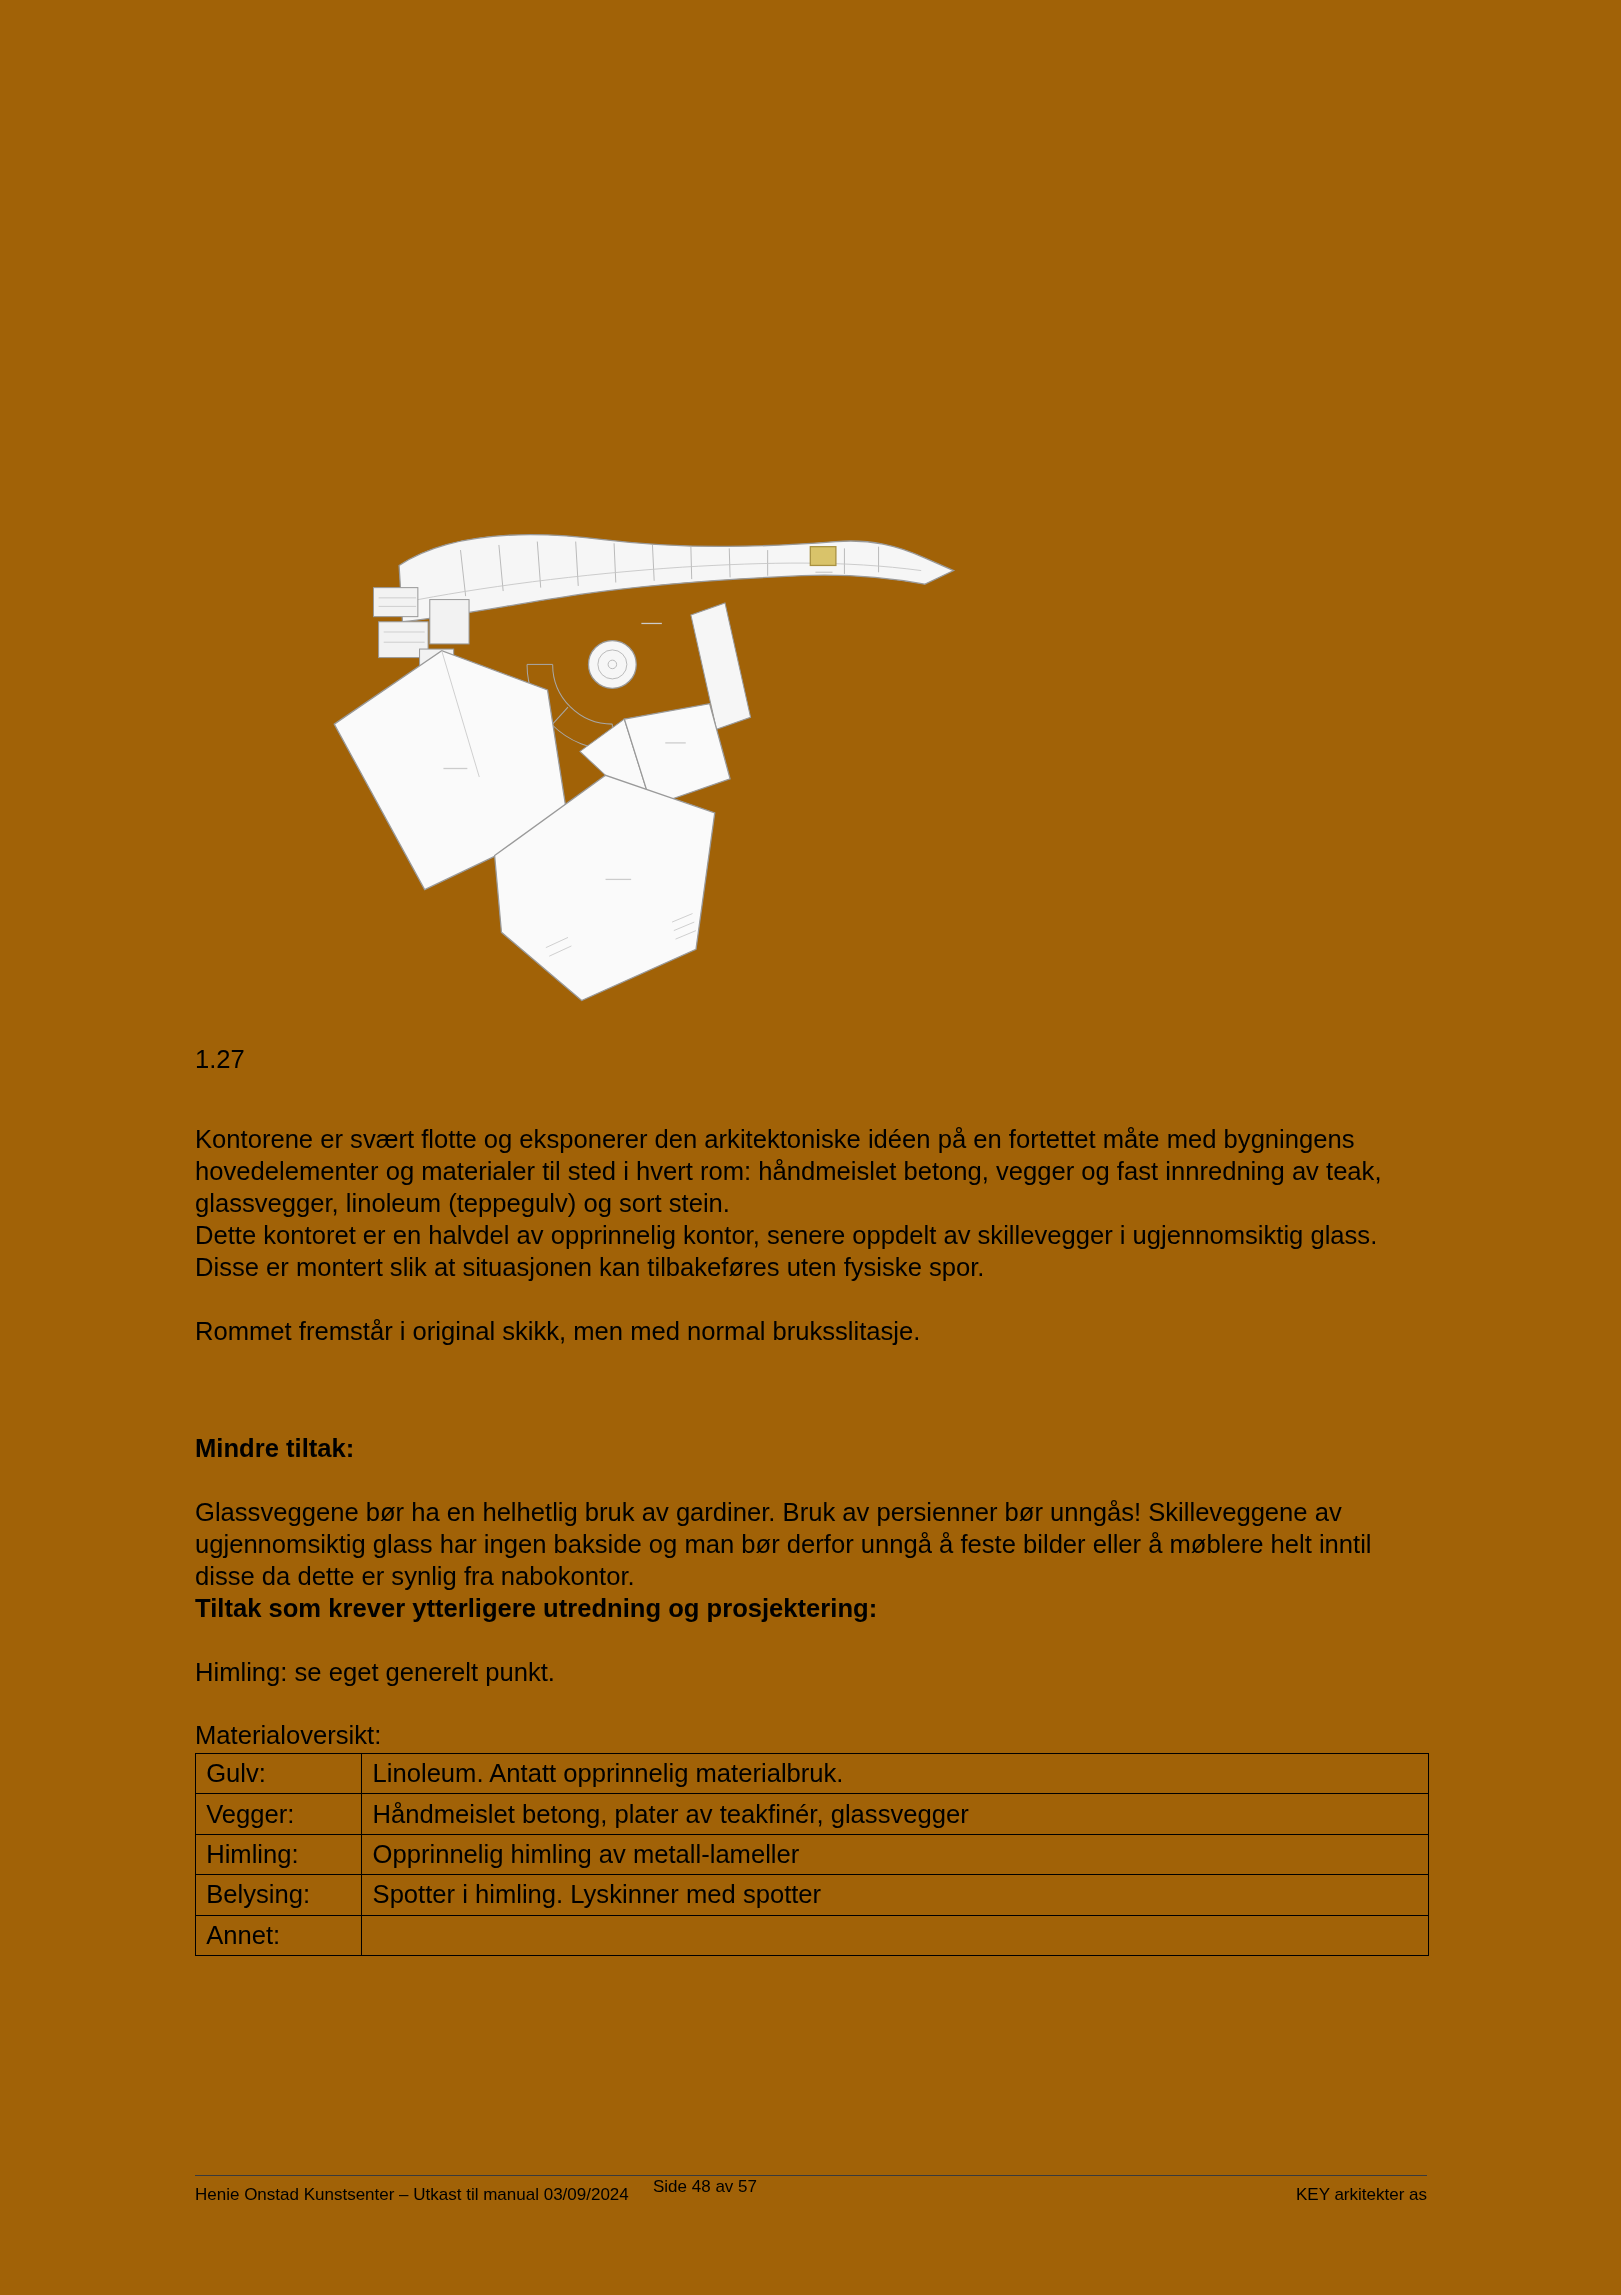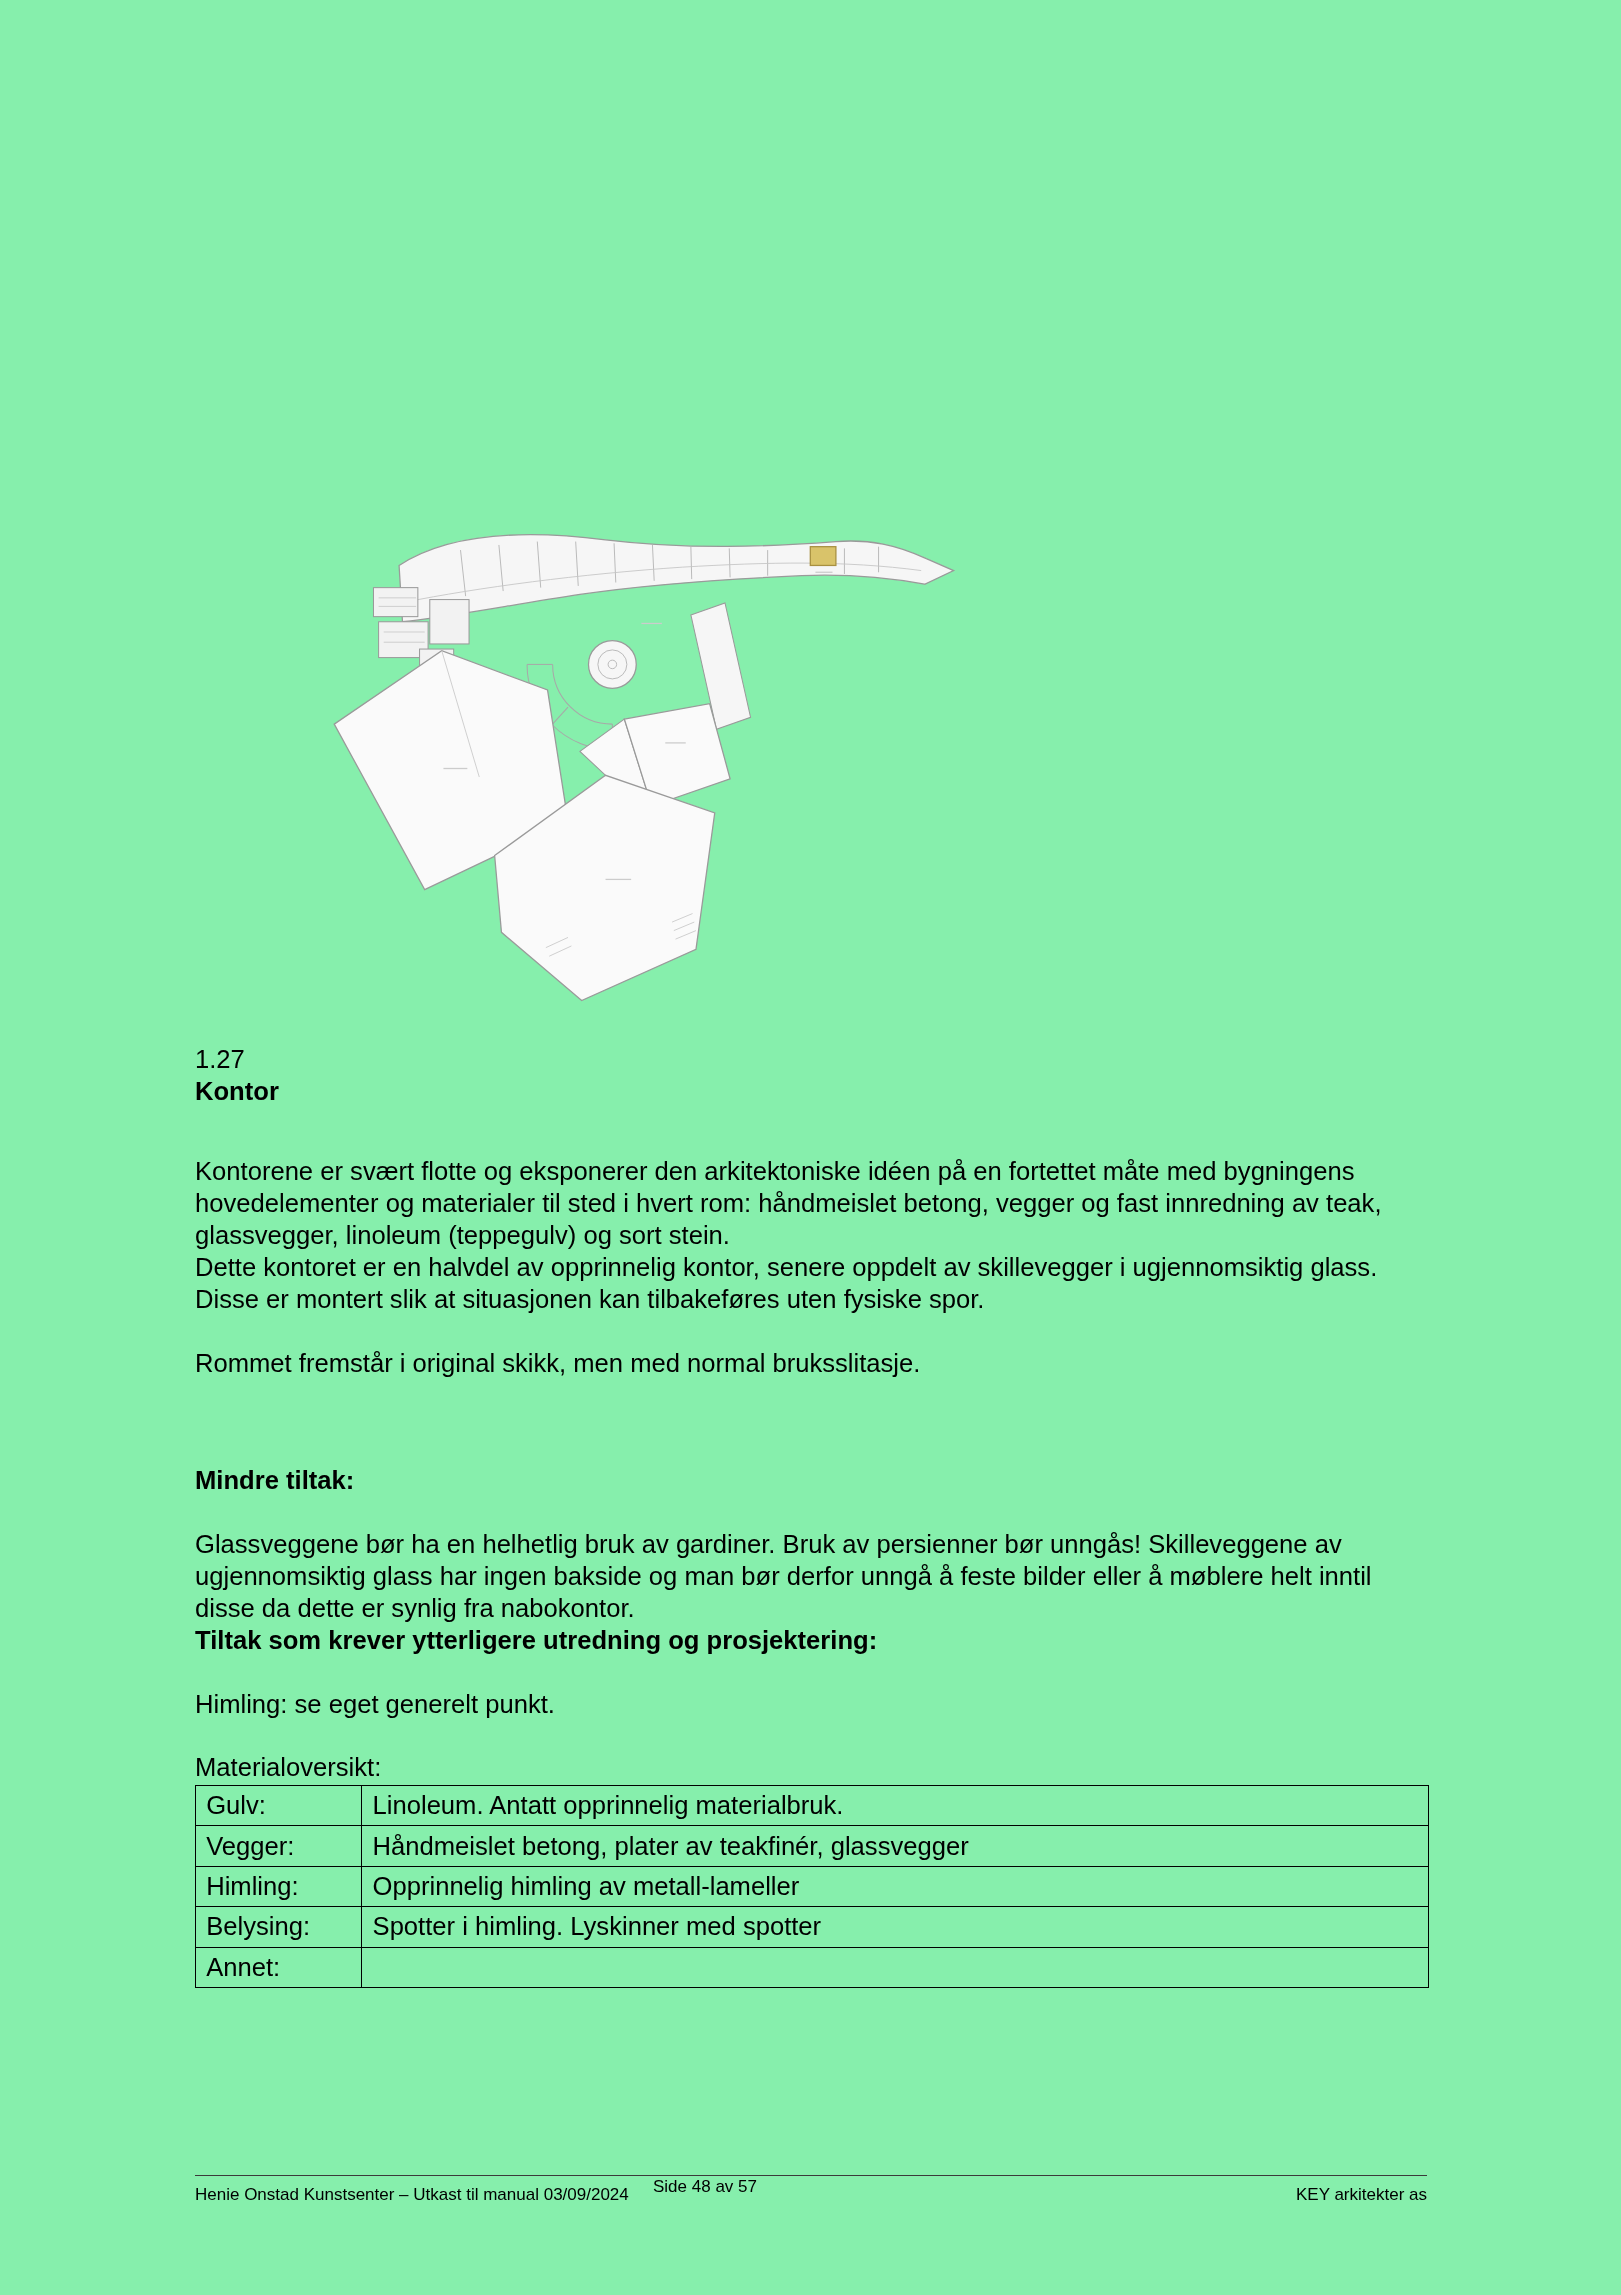"1.27" .page { background: #86efac -> #a16207 }
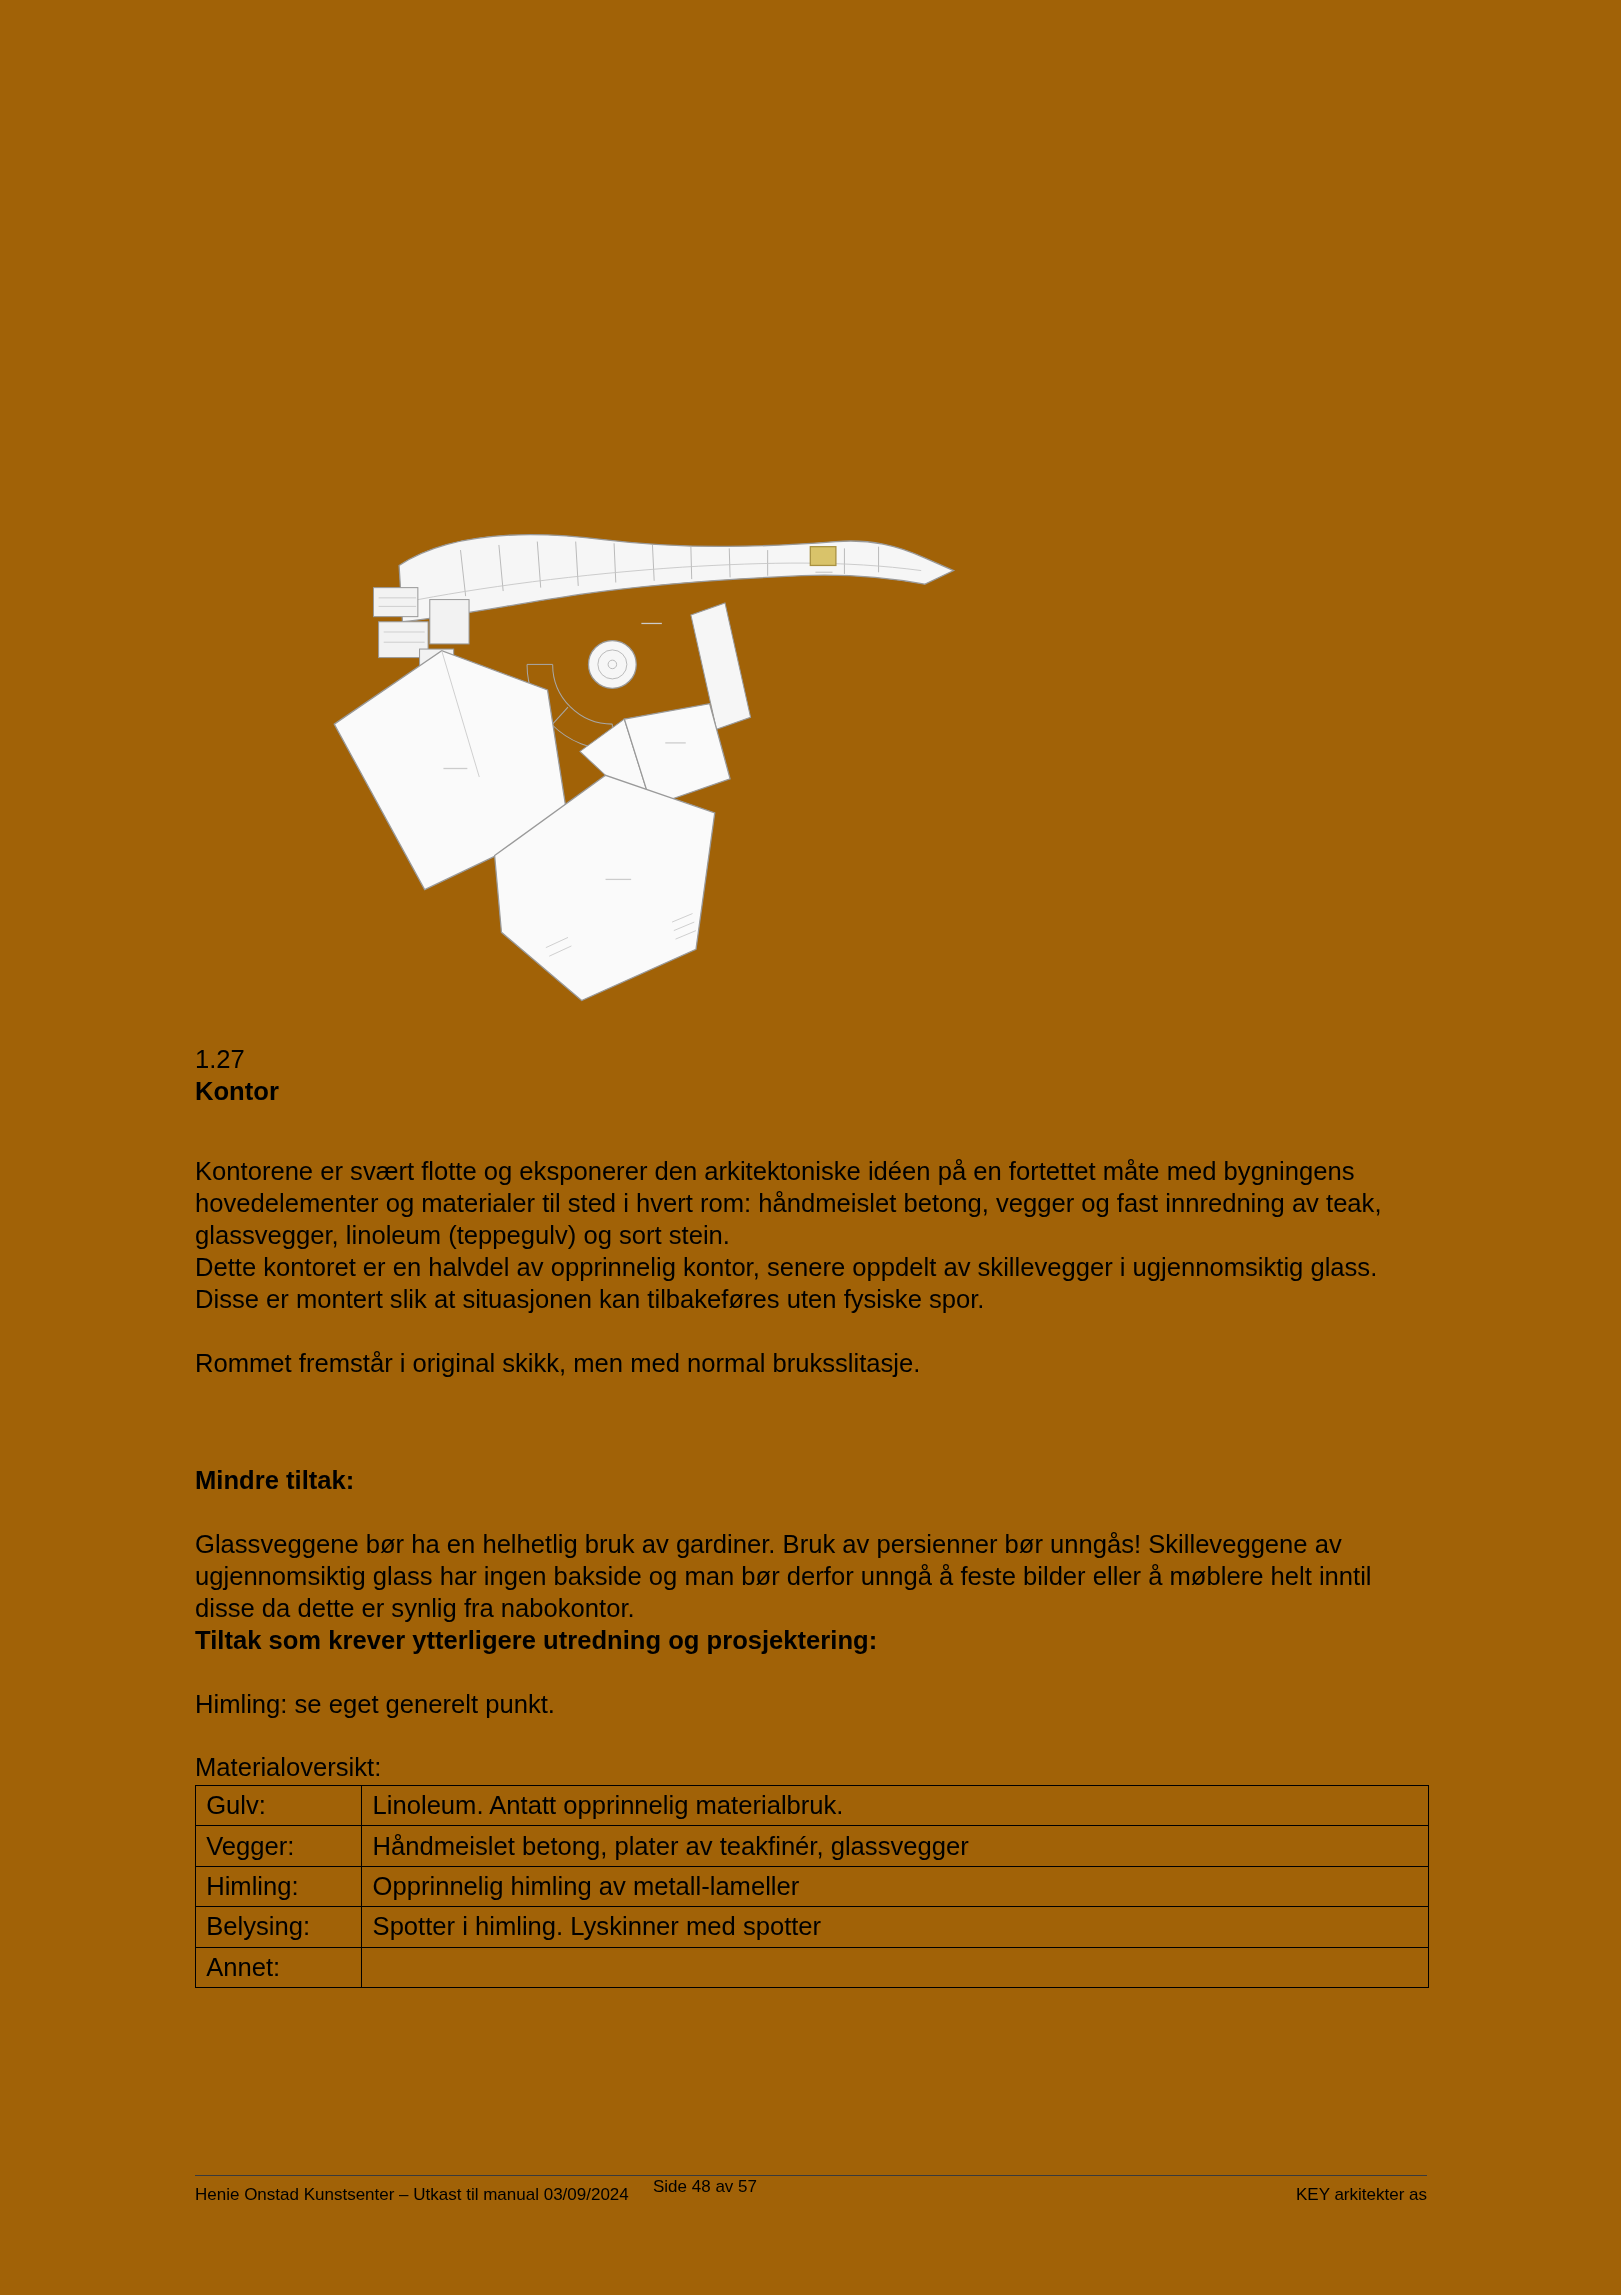"Kontor" p.body { html: <p>Kontor</p> -> none }
